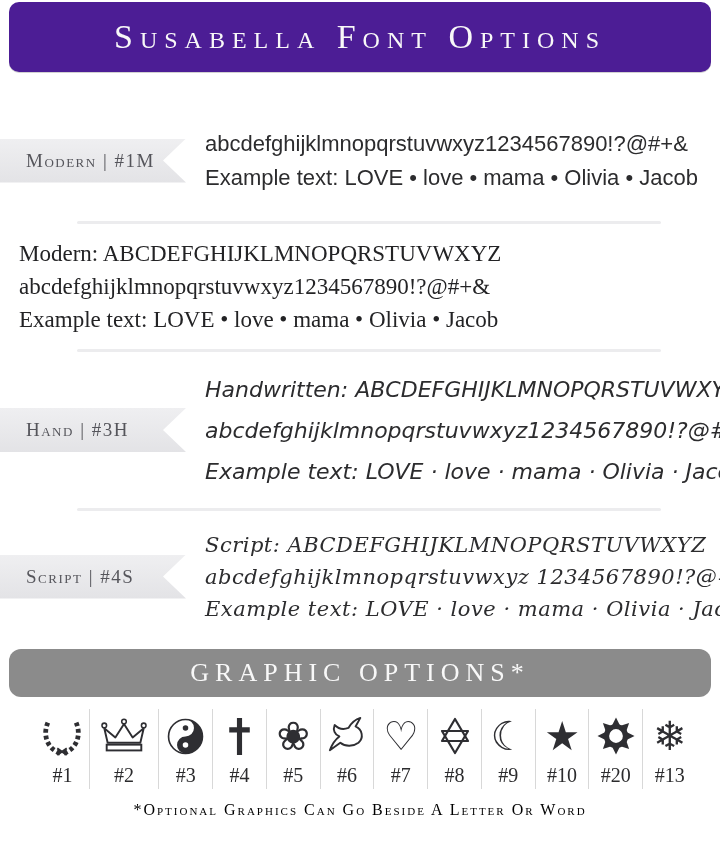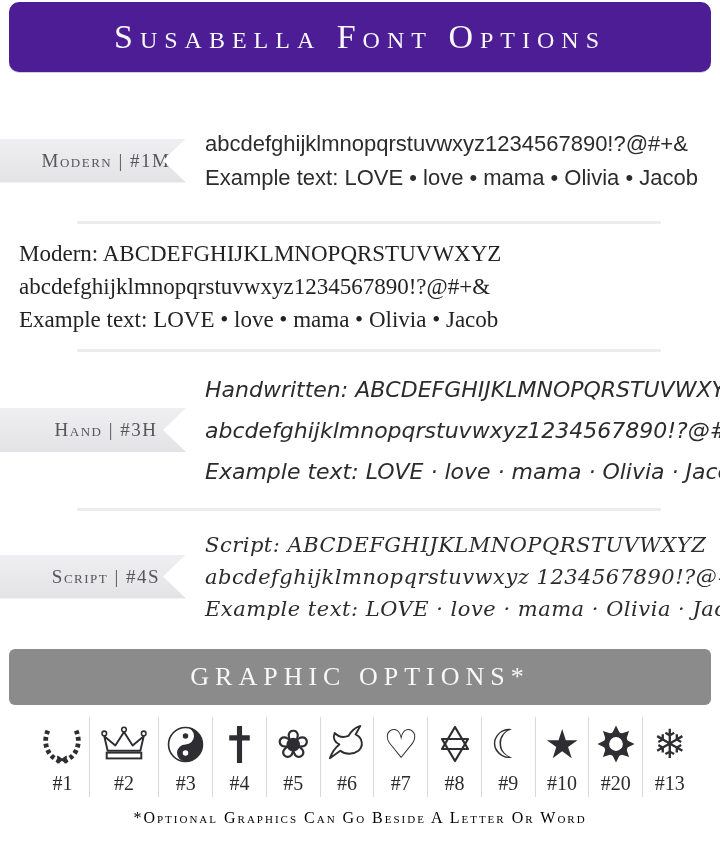"Modern | #1M" .ribbon { justify-content: center -> none }
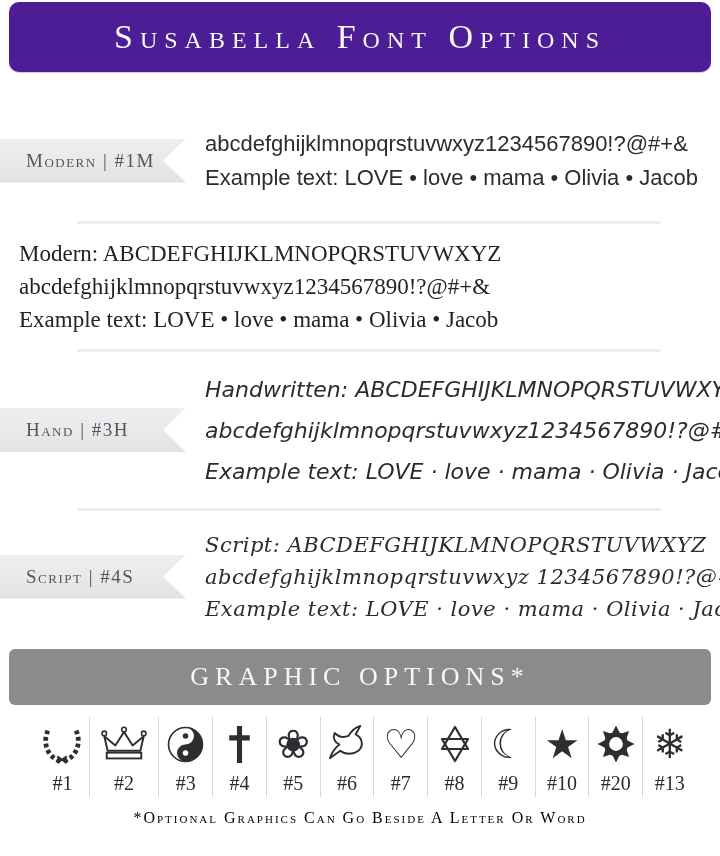"GRAPHIC OPTIONS*" .banner2 { border-radius: 6px -> 12px; height: 56px -> 48px }
